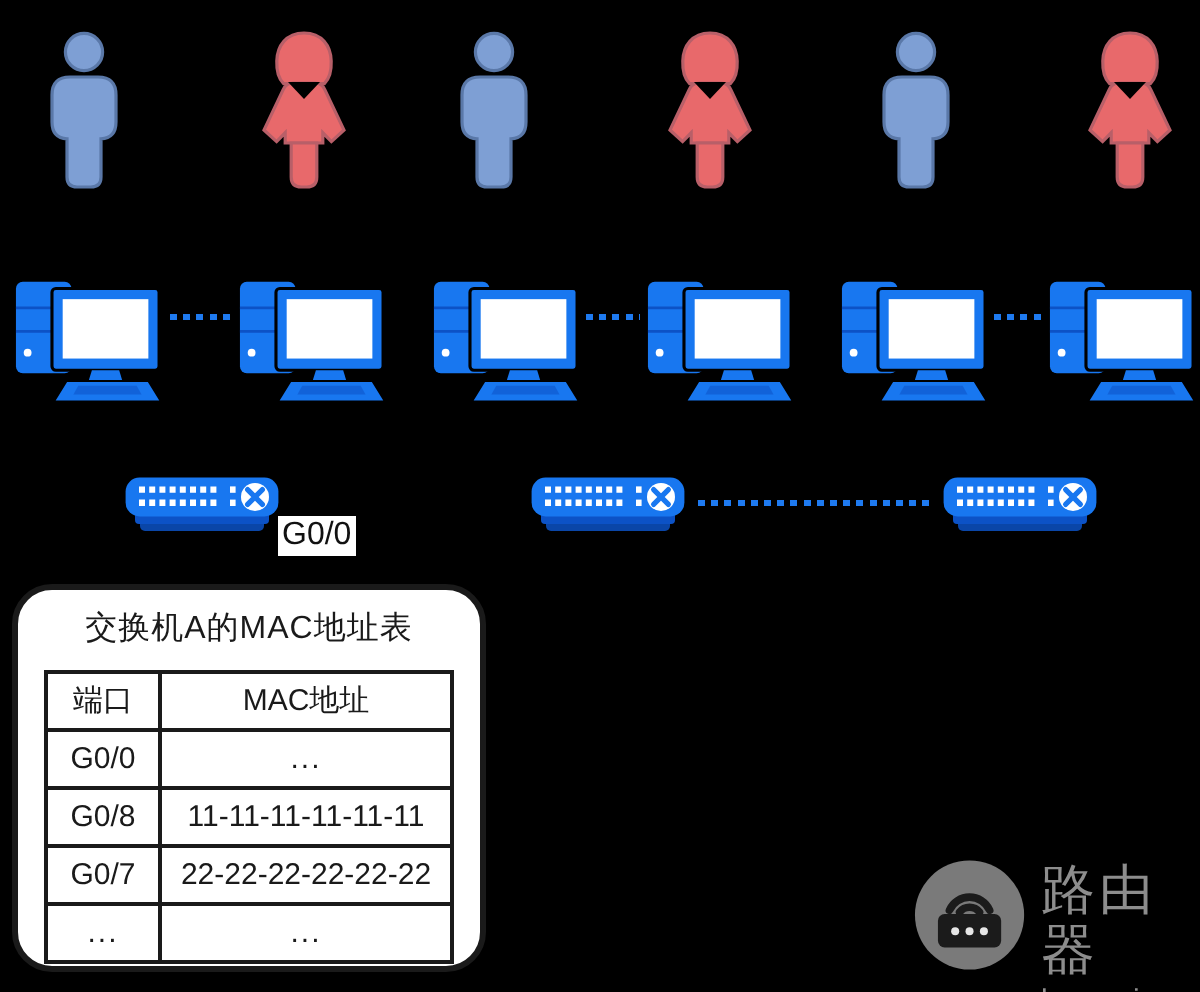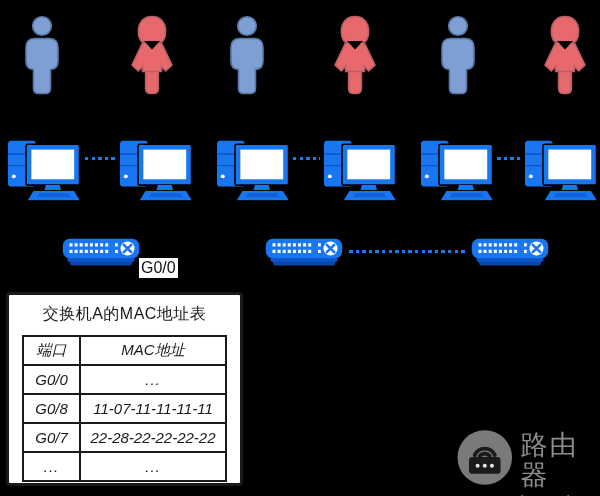"交换机A的MAC地址表" .panel { border-radius: 4px -> 20px }
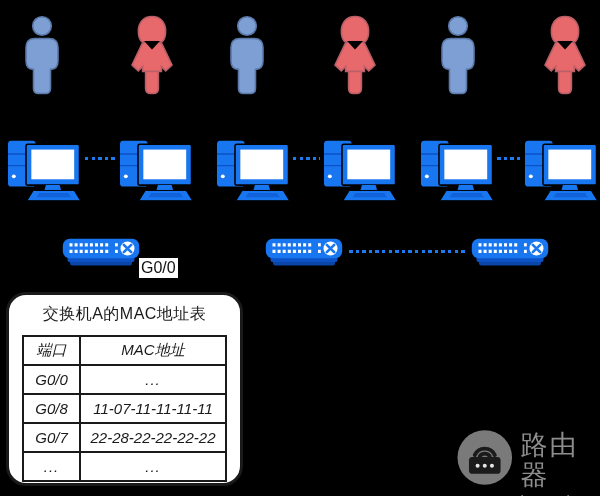"端口" table.mac th,table.mac td { font-style: italic -> none }
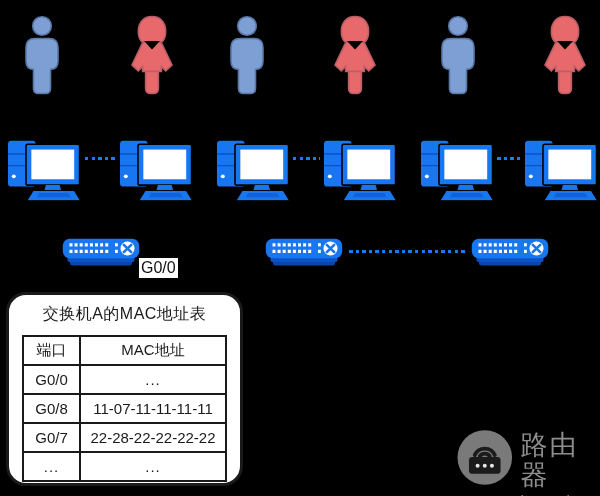"11-07-11-11-11-11" td { text: 11-07-11-11-11-11 -> 11-11-11-11-11-11 }
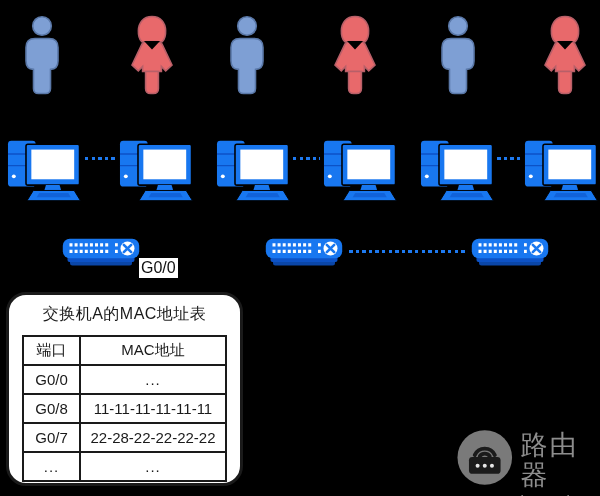"22-28-22-22-22-22" td { text: 22-28-22-22-22-22 -> 22-22-22-22-22-22 }
